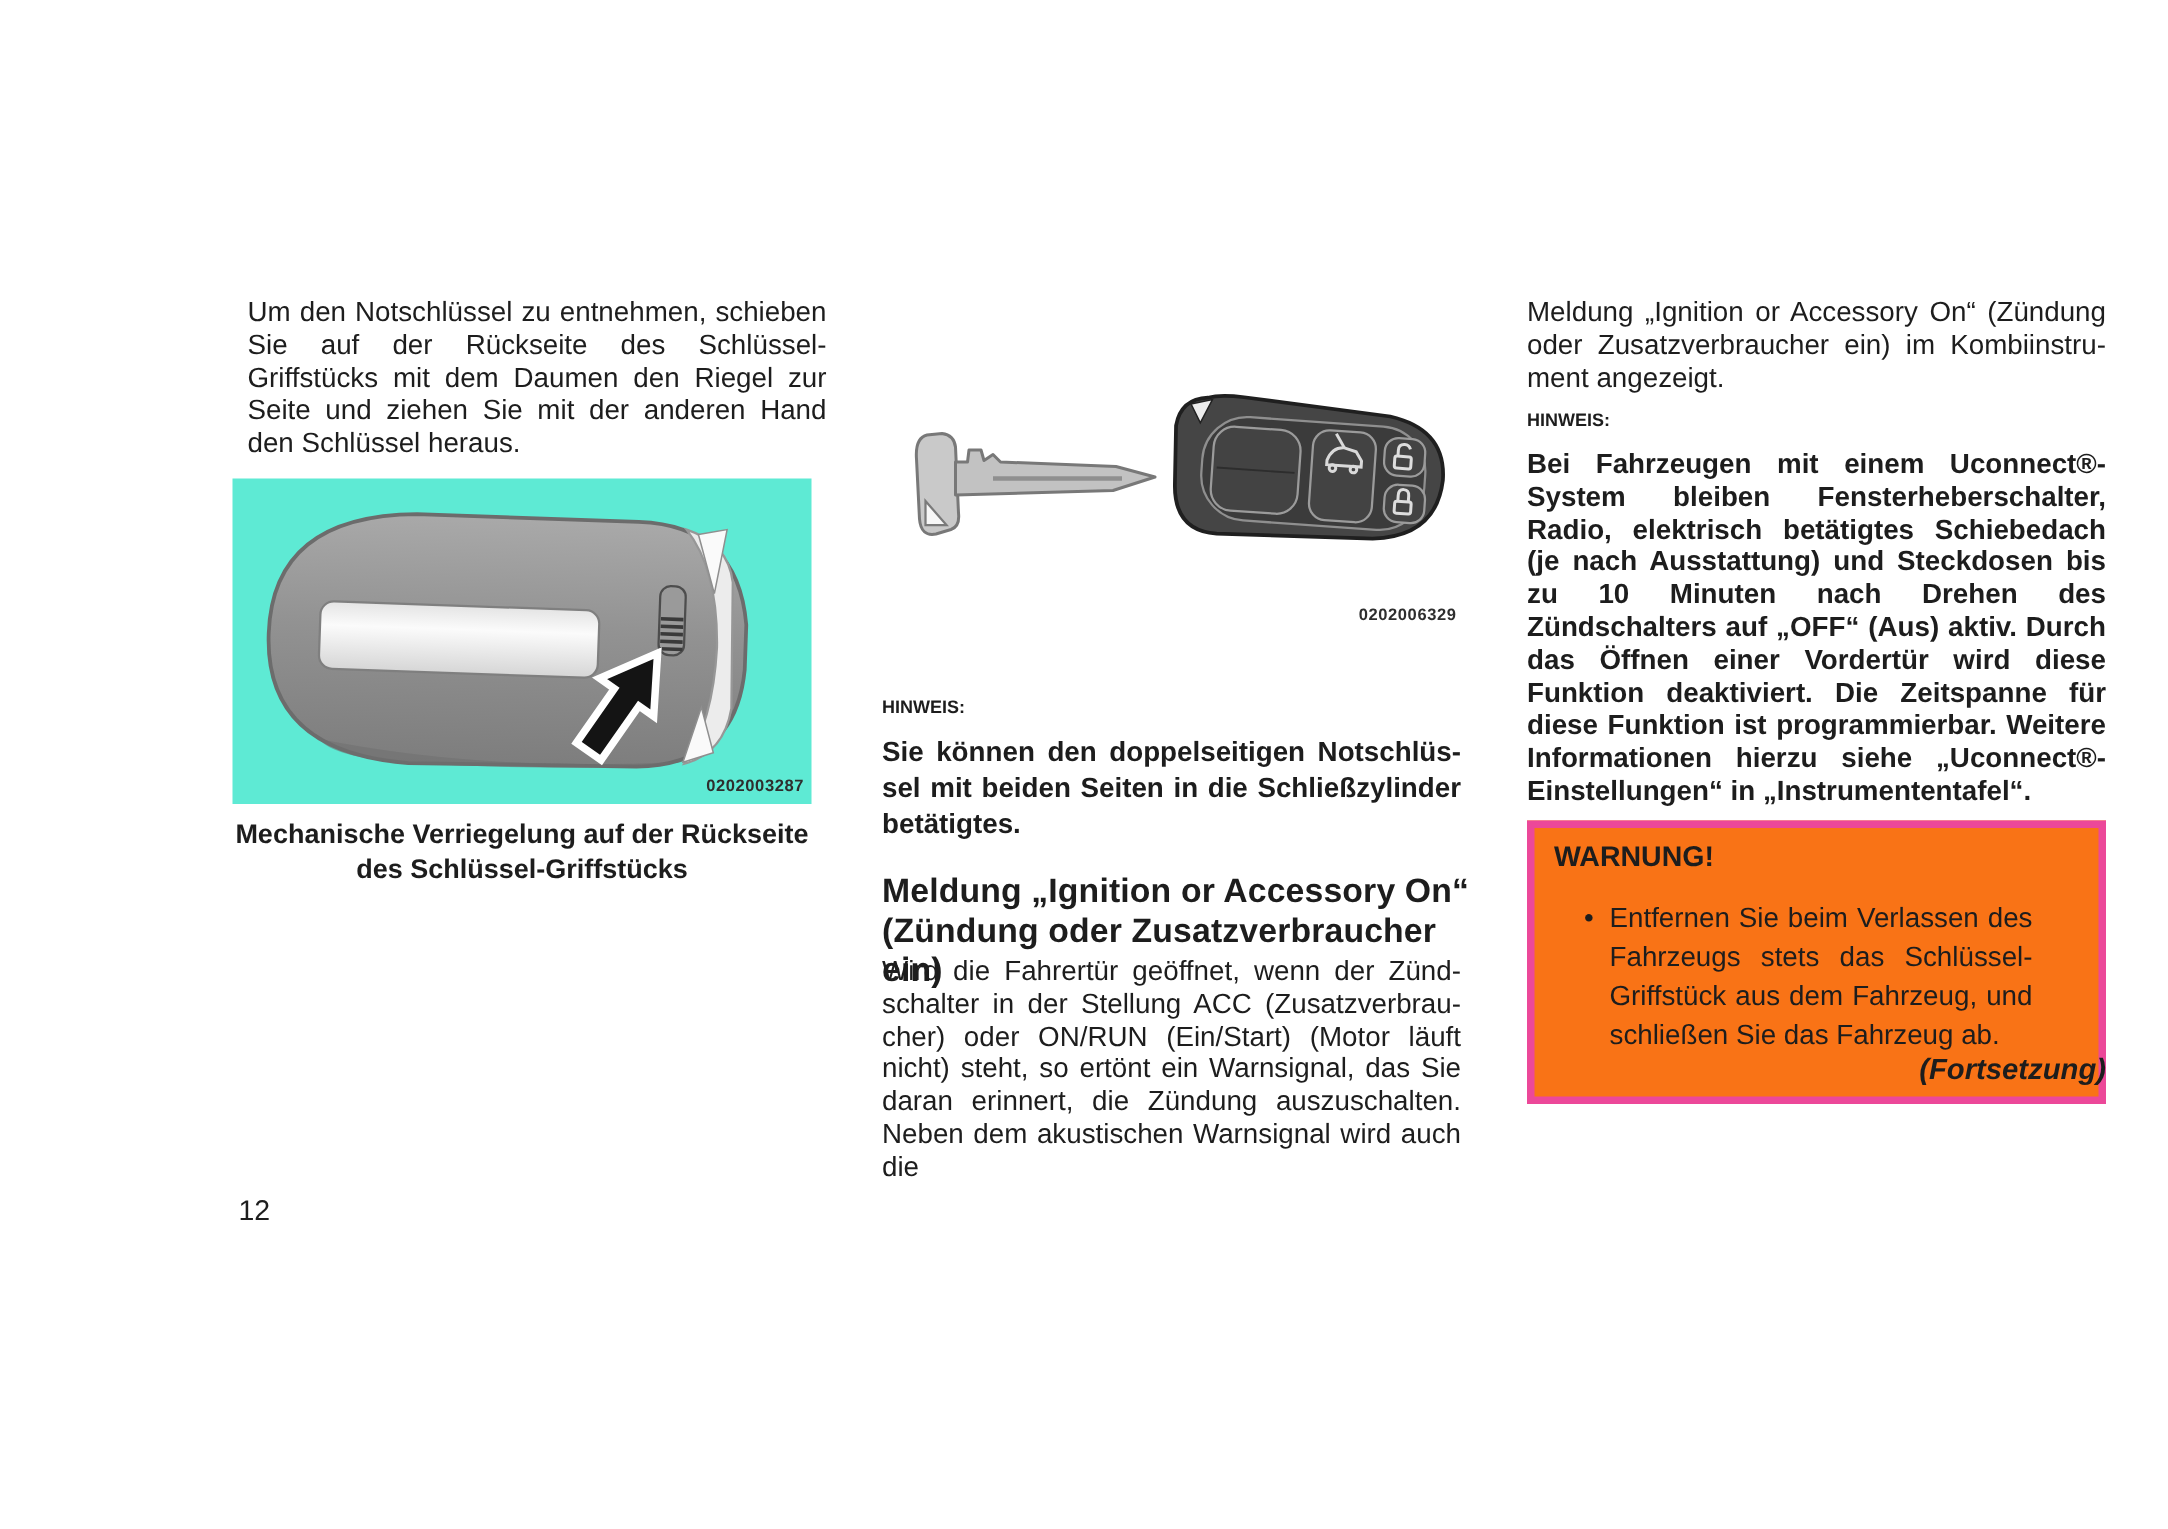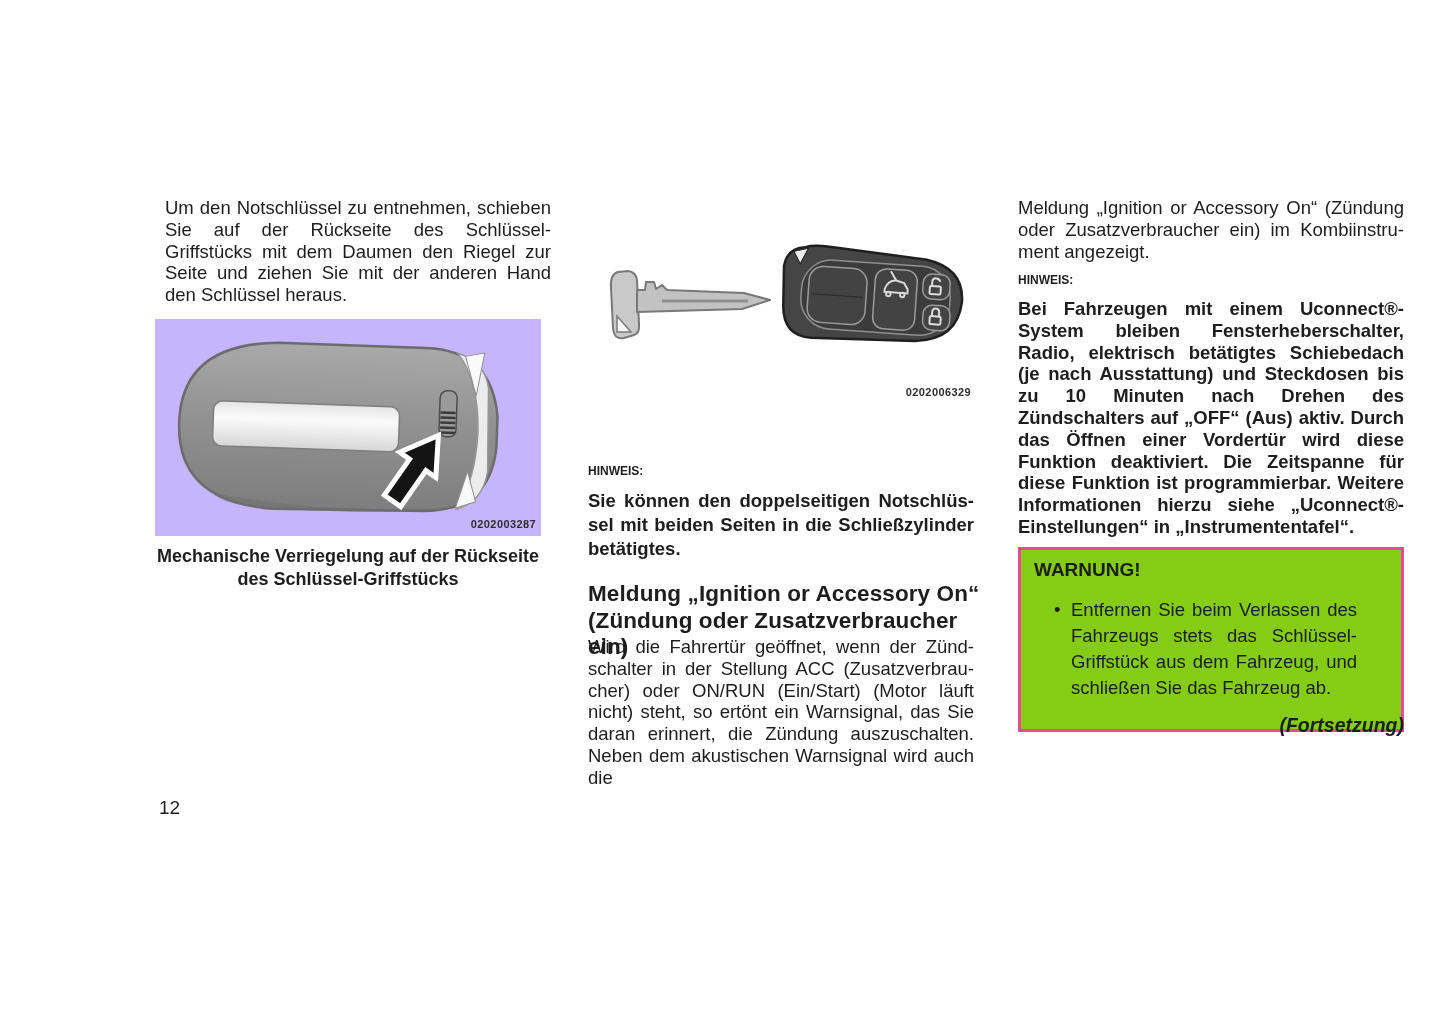"0202006329" figure.abs { top: 220px -> 238px }
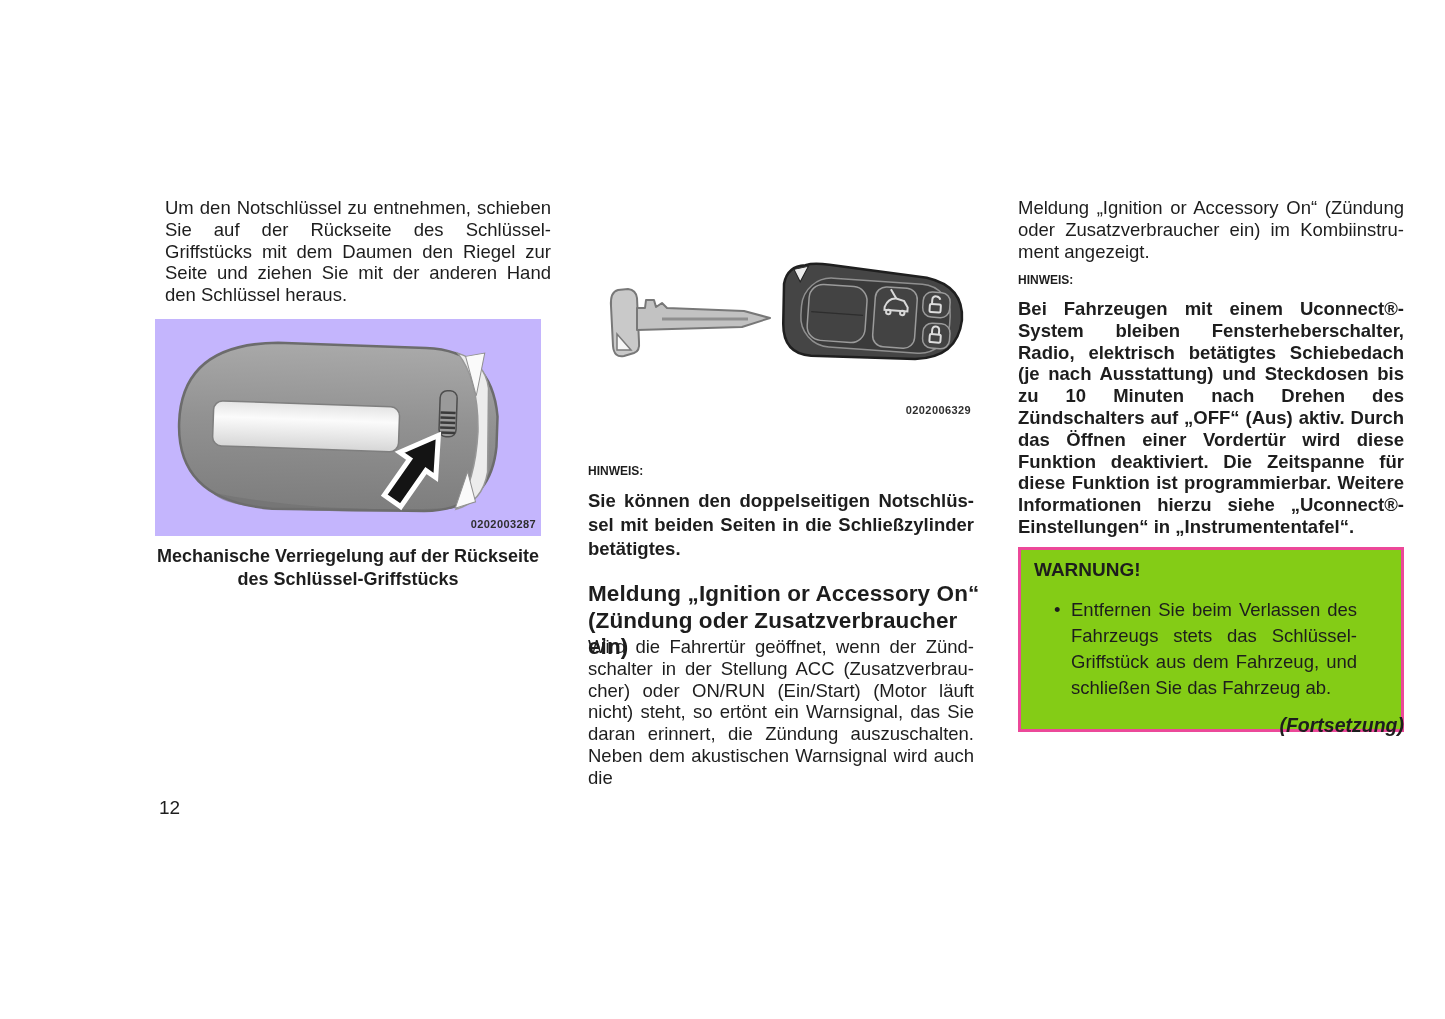"0202003287" .figure-box { background: #c4b5fd -> #5eead4 }
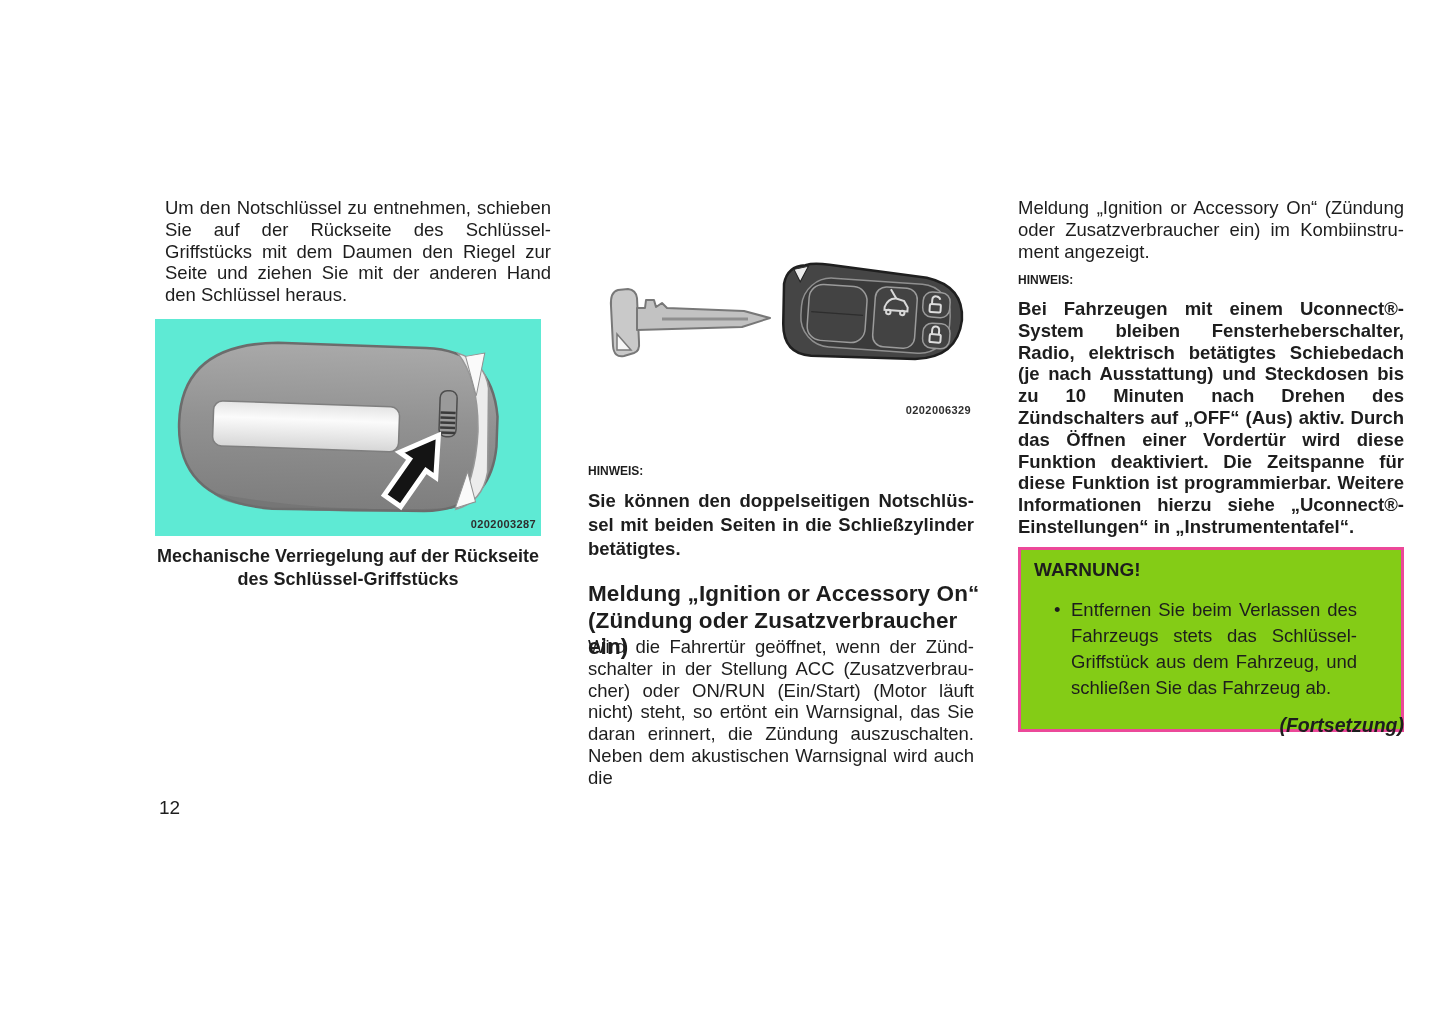"WARNUNG!" .warning-box { background: #84cc16 -> #f97316; border: 3px solid #ec4899 -> 5px solid #ec4899 }
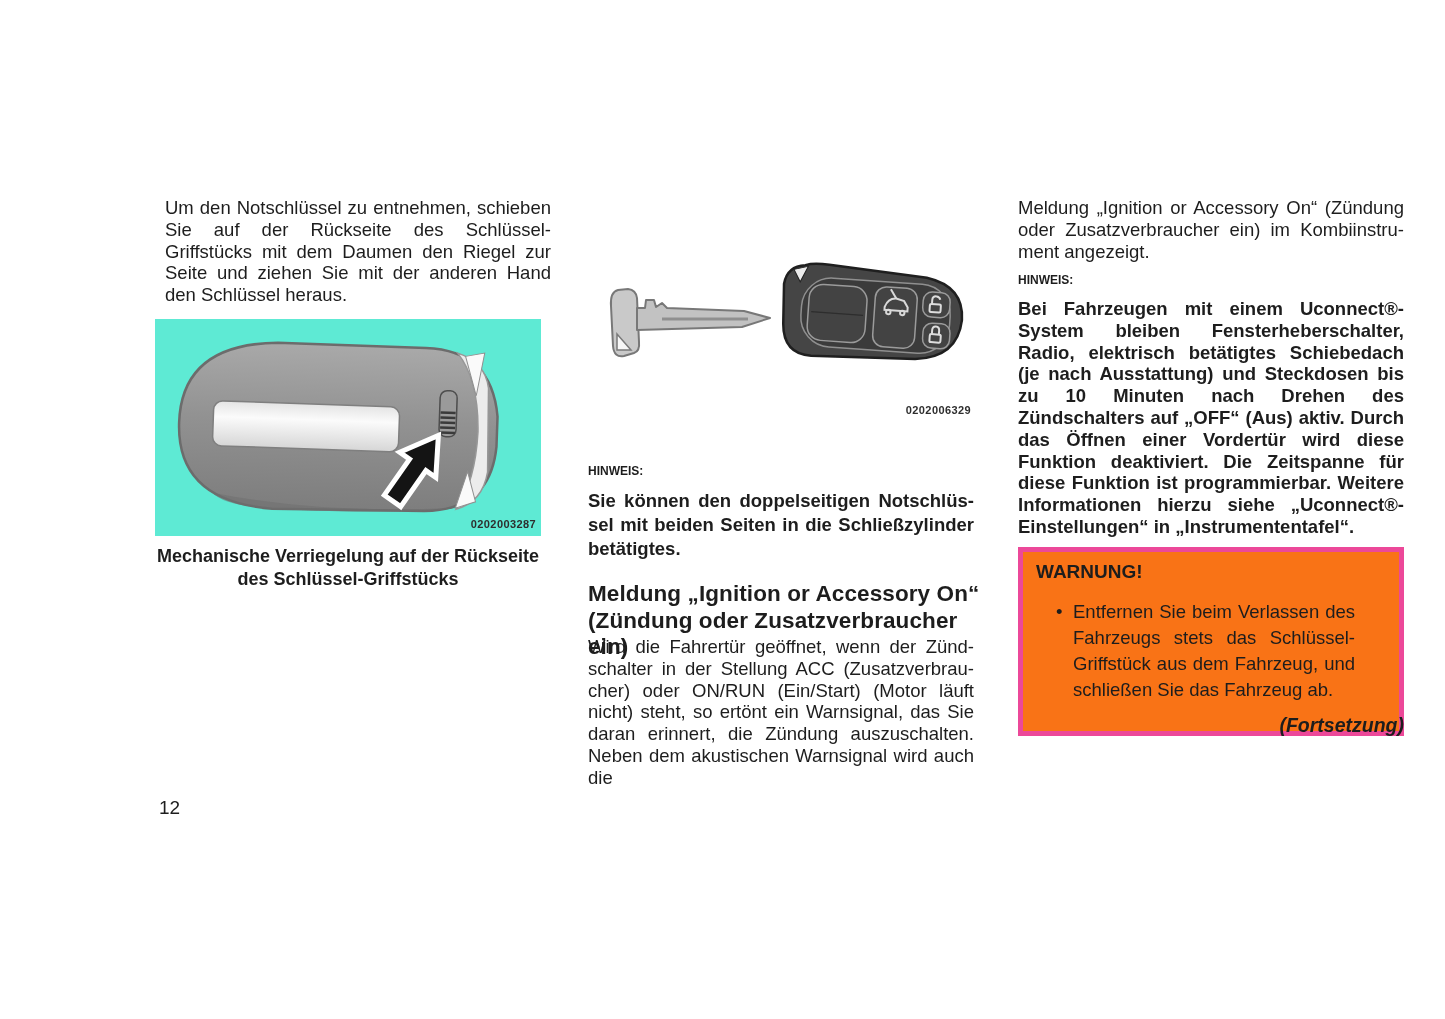"(Fortsetzung)" p.abs { margin-top: 12px -> none }
